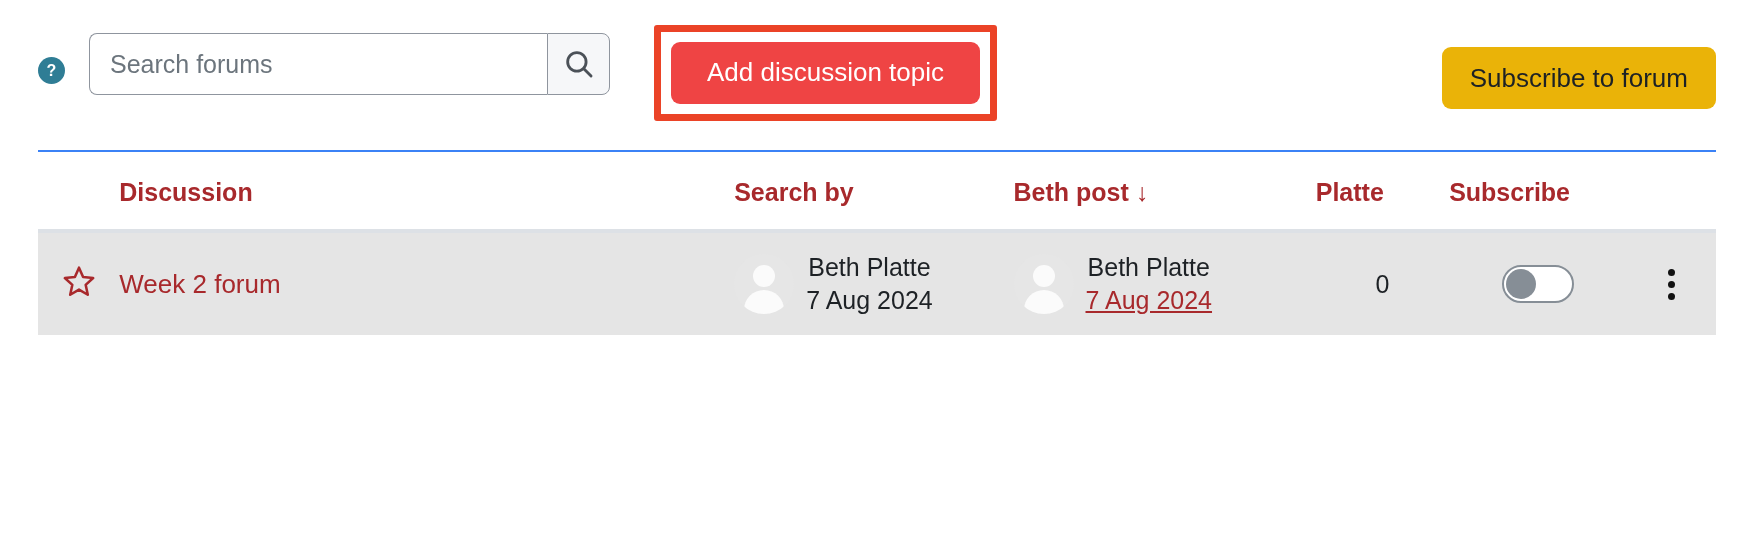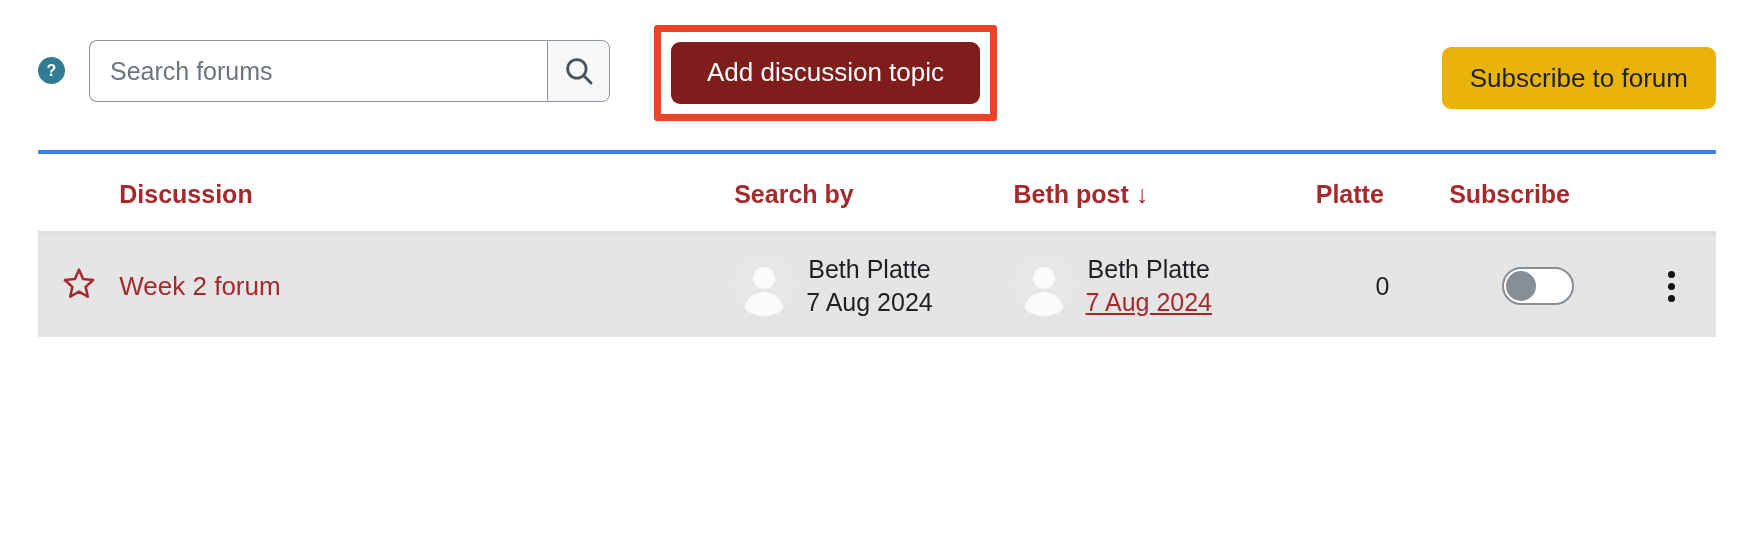"Search forums" .search-group { align-items: center -> flex-end }
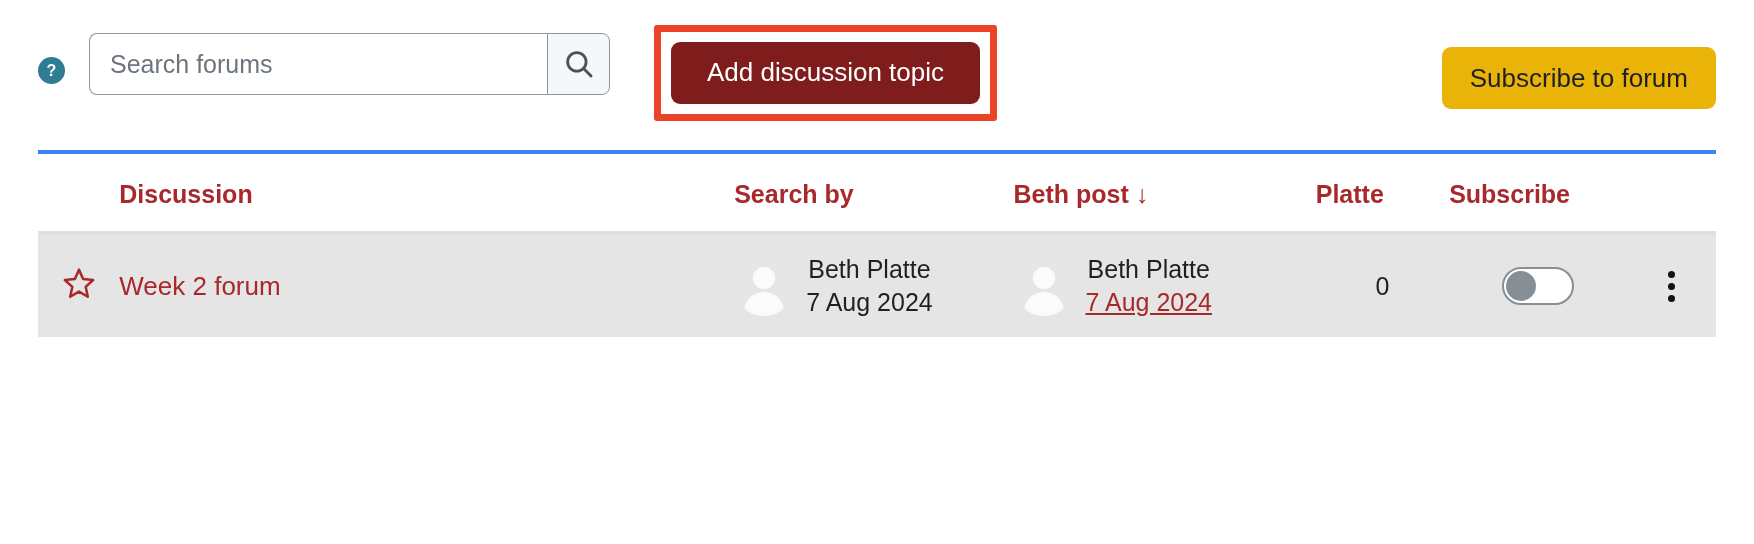"Add discussion topic" .btn-primary { background: #7f1d1d -> #ef4444 }
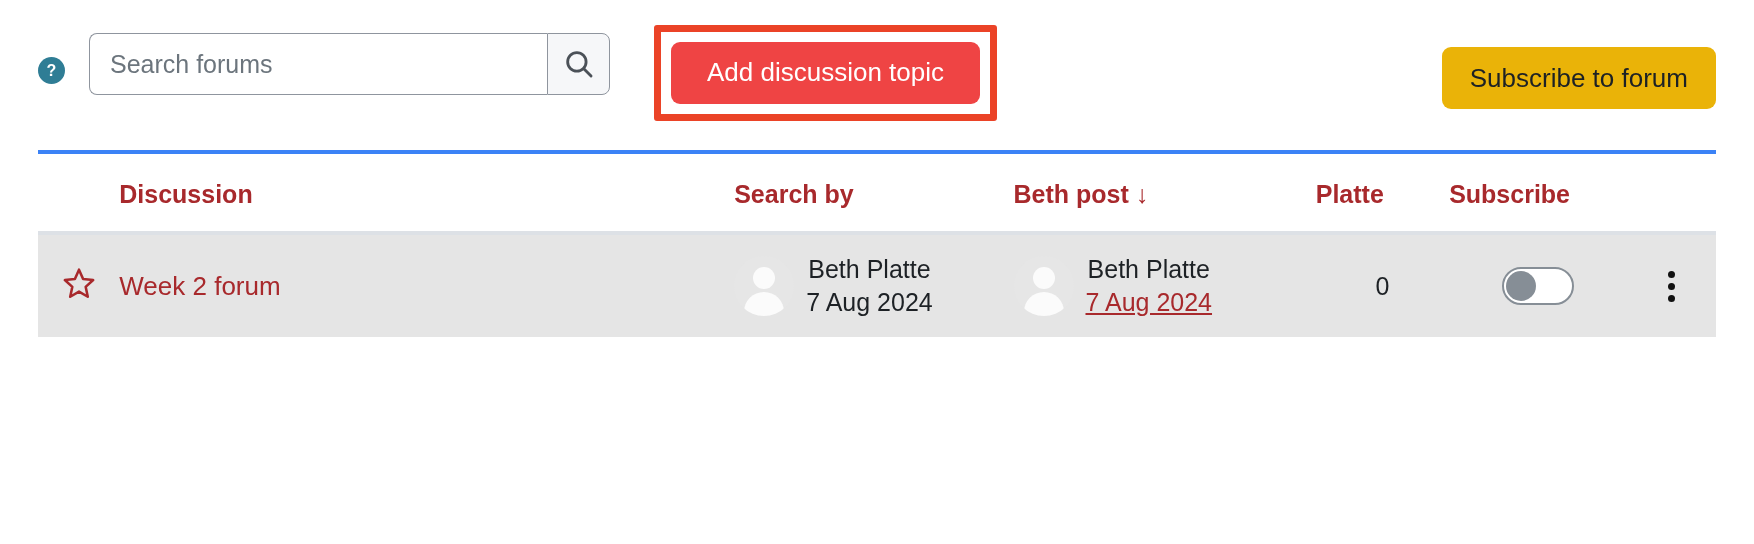"Discussion" .table-wrap { border-top: 4px solid #3b82f6 -> 2px solid #3b82f6 }
